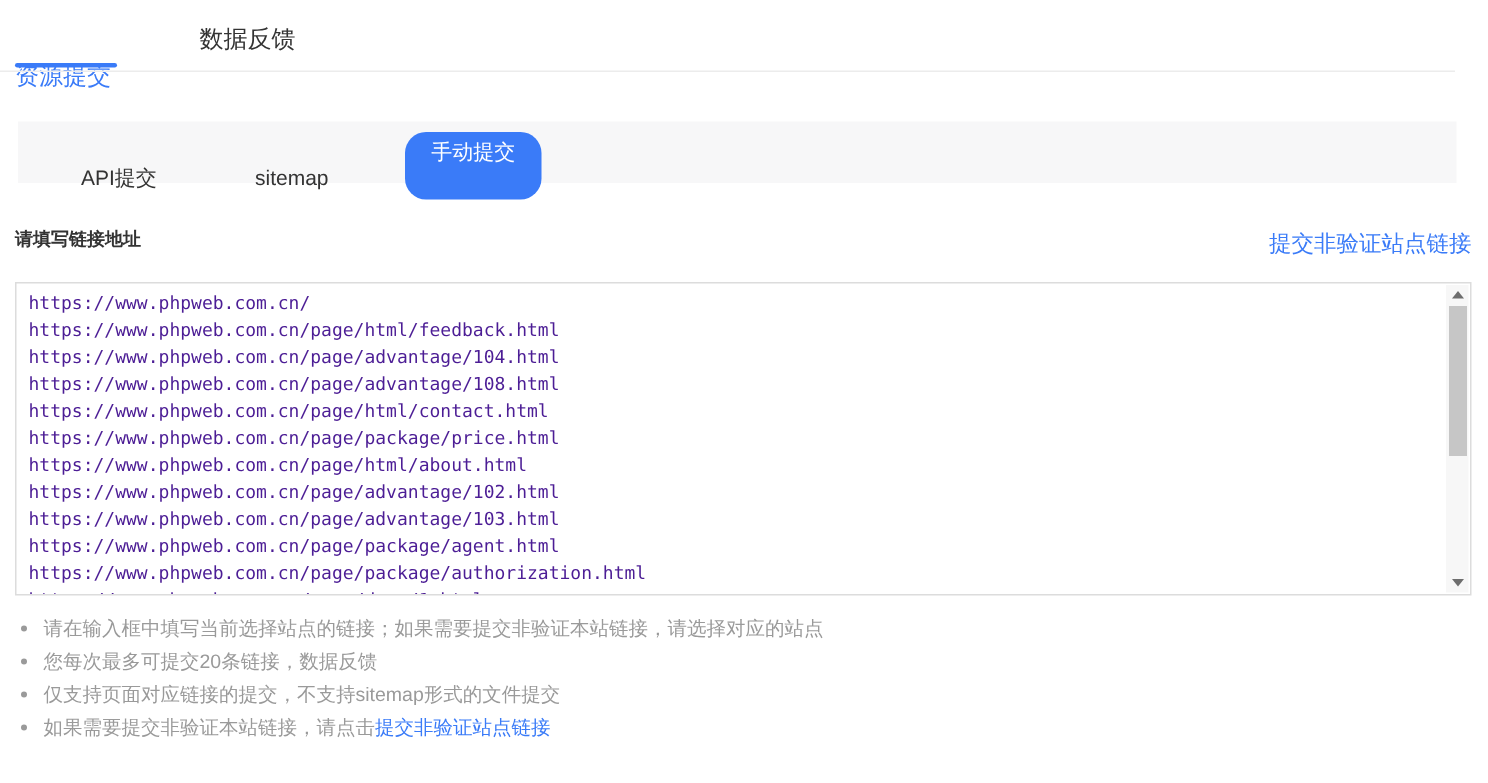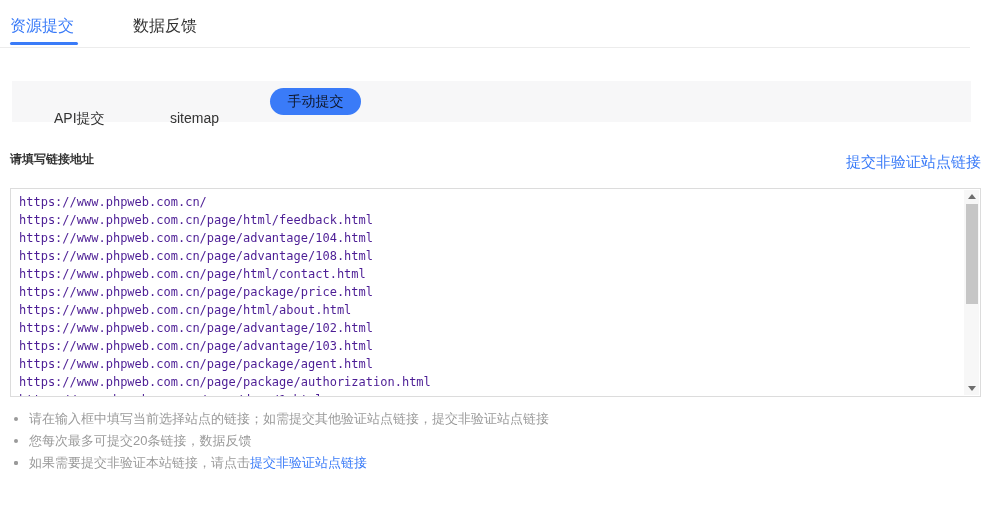"资源提交" div.top-tab { margin-top: none -> 25px }
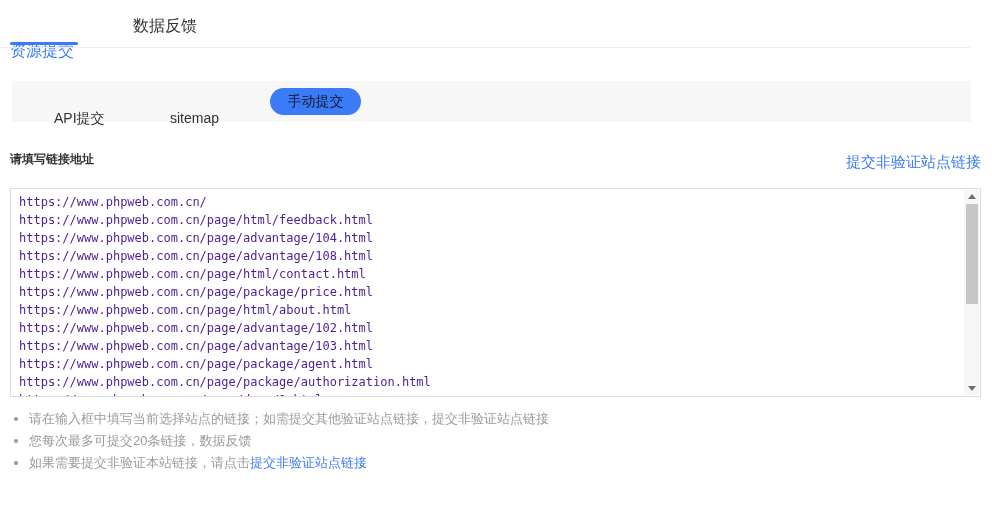"手动提交" .subtab-pill { color: #0f172a -> #ffffff; height: 27px -> 45px }
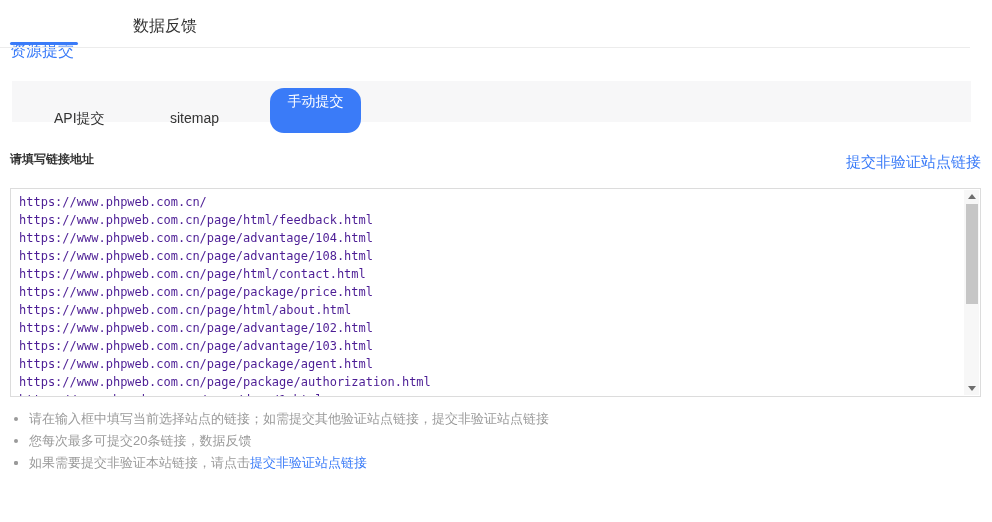"请在输入框中填写当前选择站点的链接；如需提交其他验证站点链接，提交非验证站点链接" span { text: 需提交其他验证站点链接，提交非验证站点链接 -> 果需要提交非验证本站链接，请选择对应的站点 }
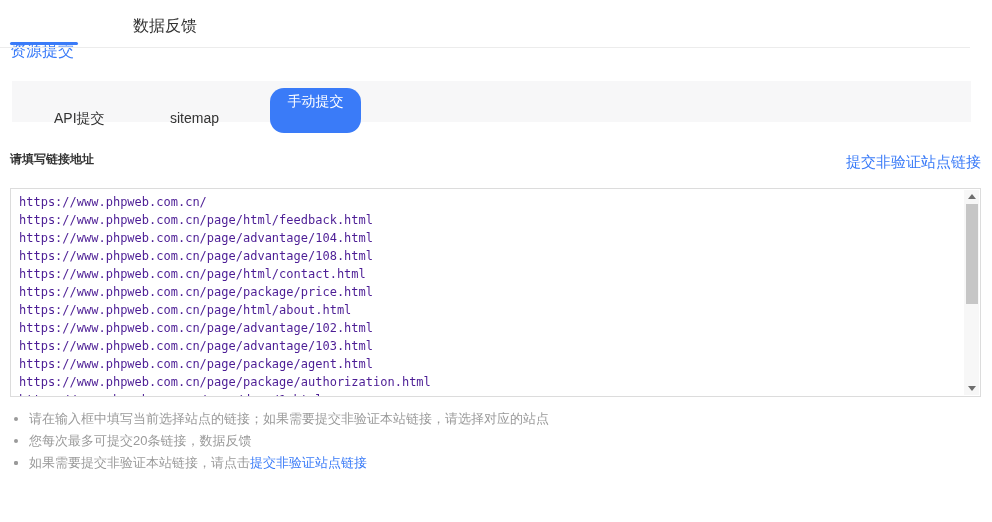"仅支持页面对应链接的提交，不支持sitemap形式的文件提交" span { html: none -> <span>仅支持页面对应链接的提交，不支持sitemap形式的文件提交</span> }
